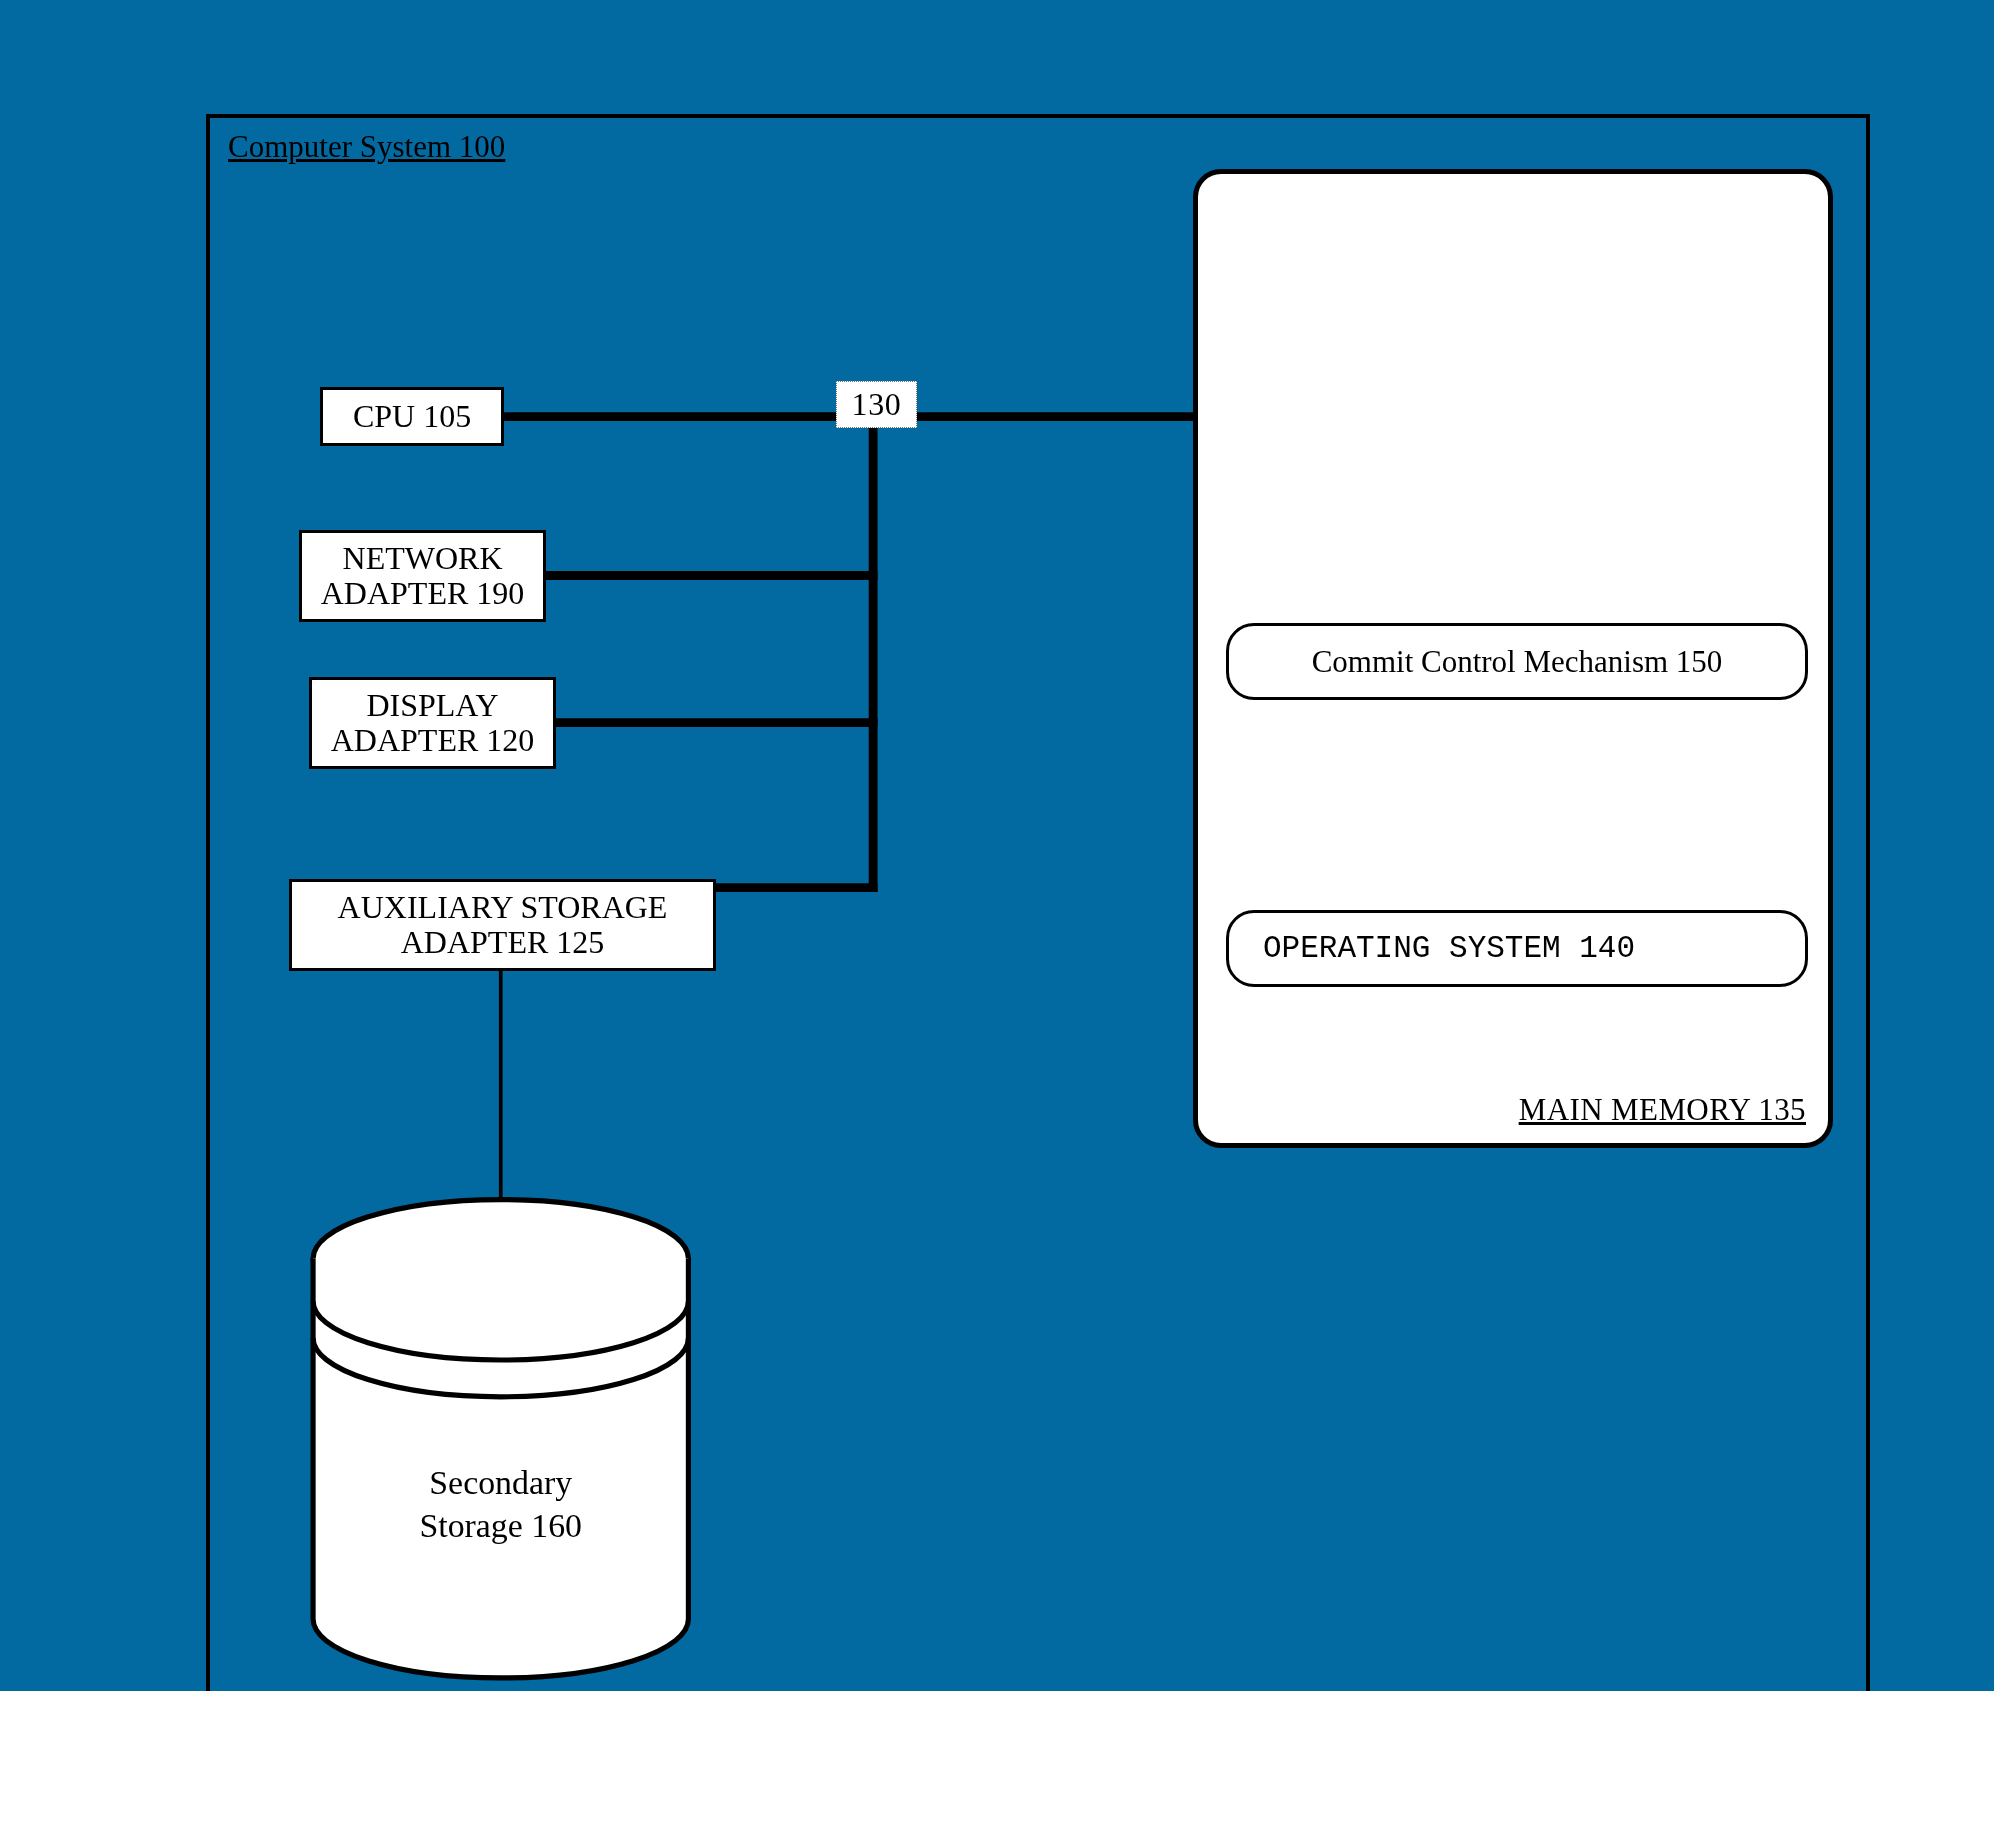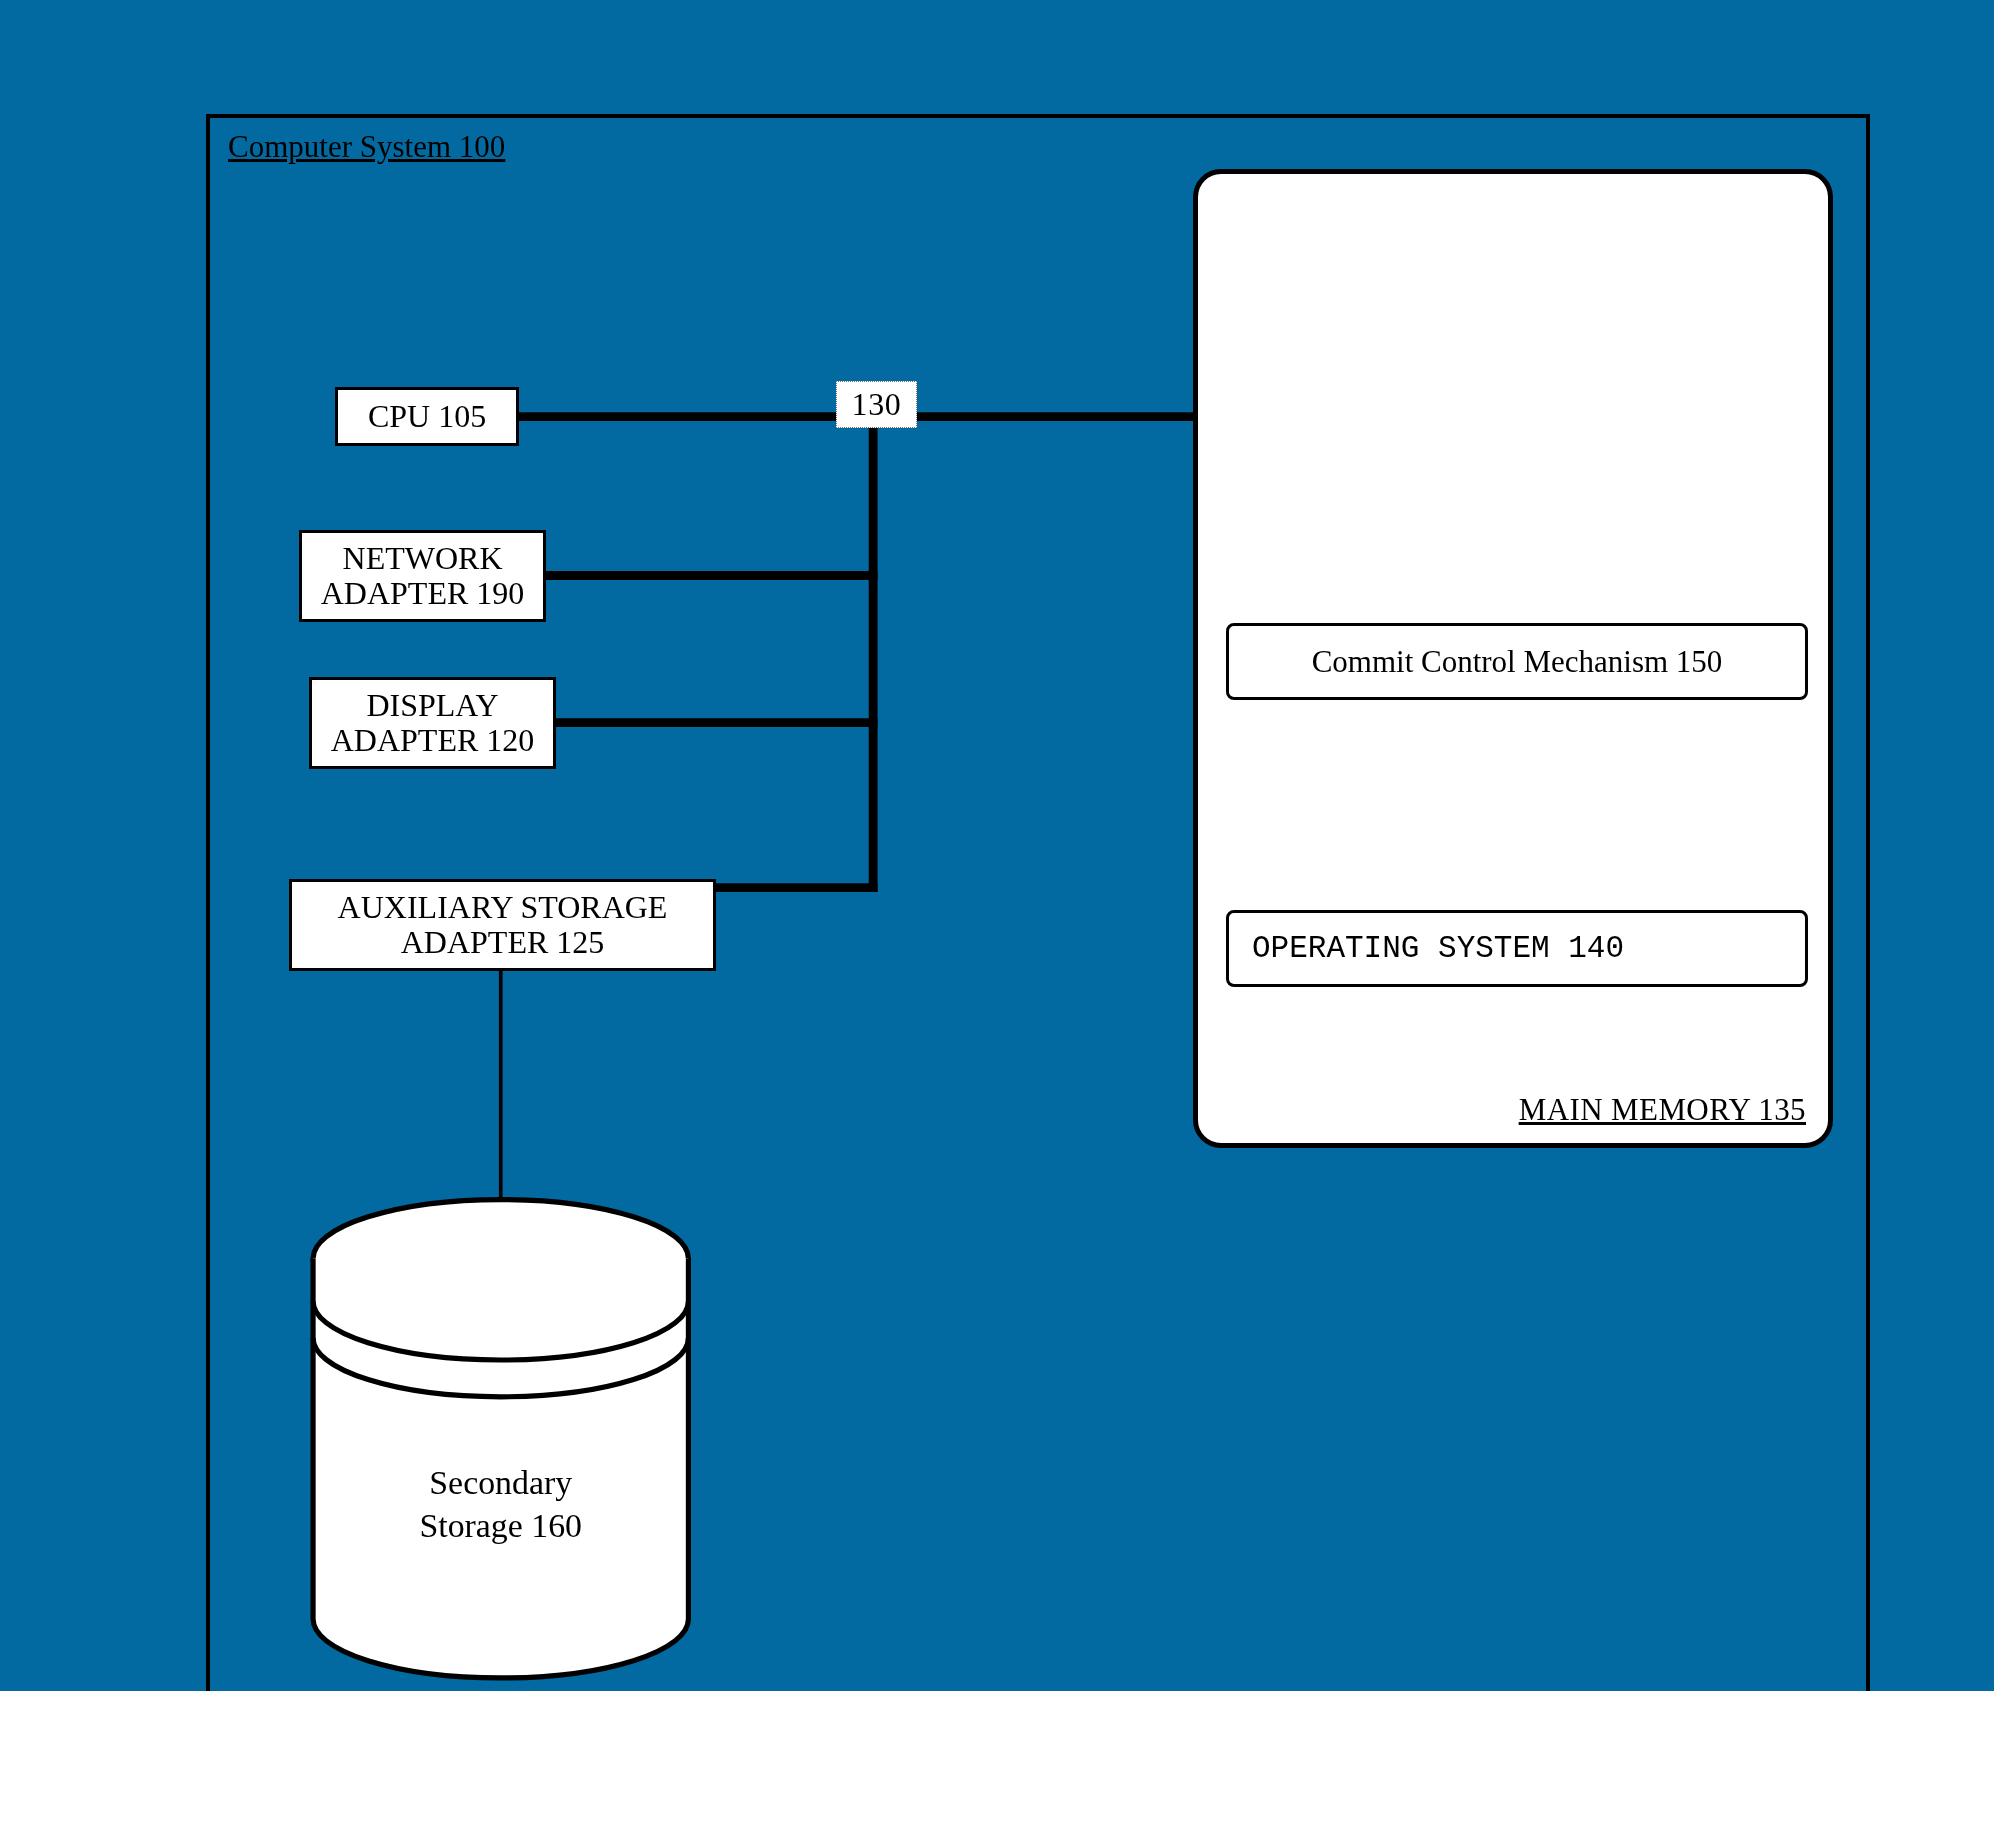"CPU 105" #box-cpu { left: 335px -> 320px }
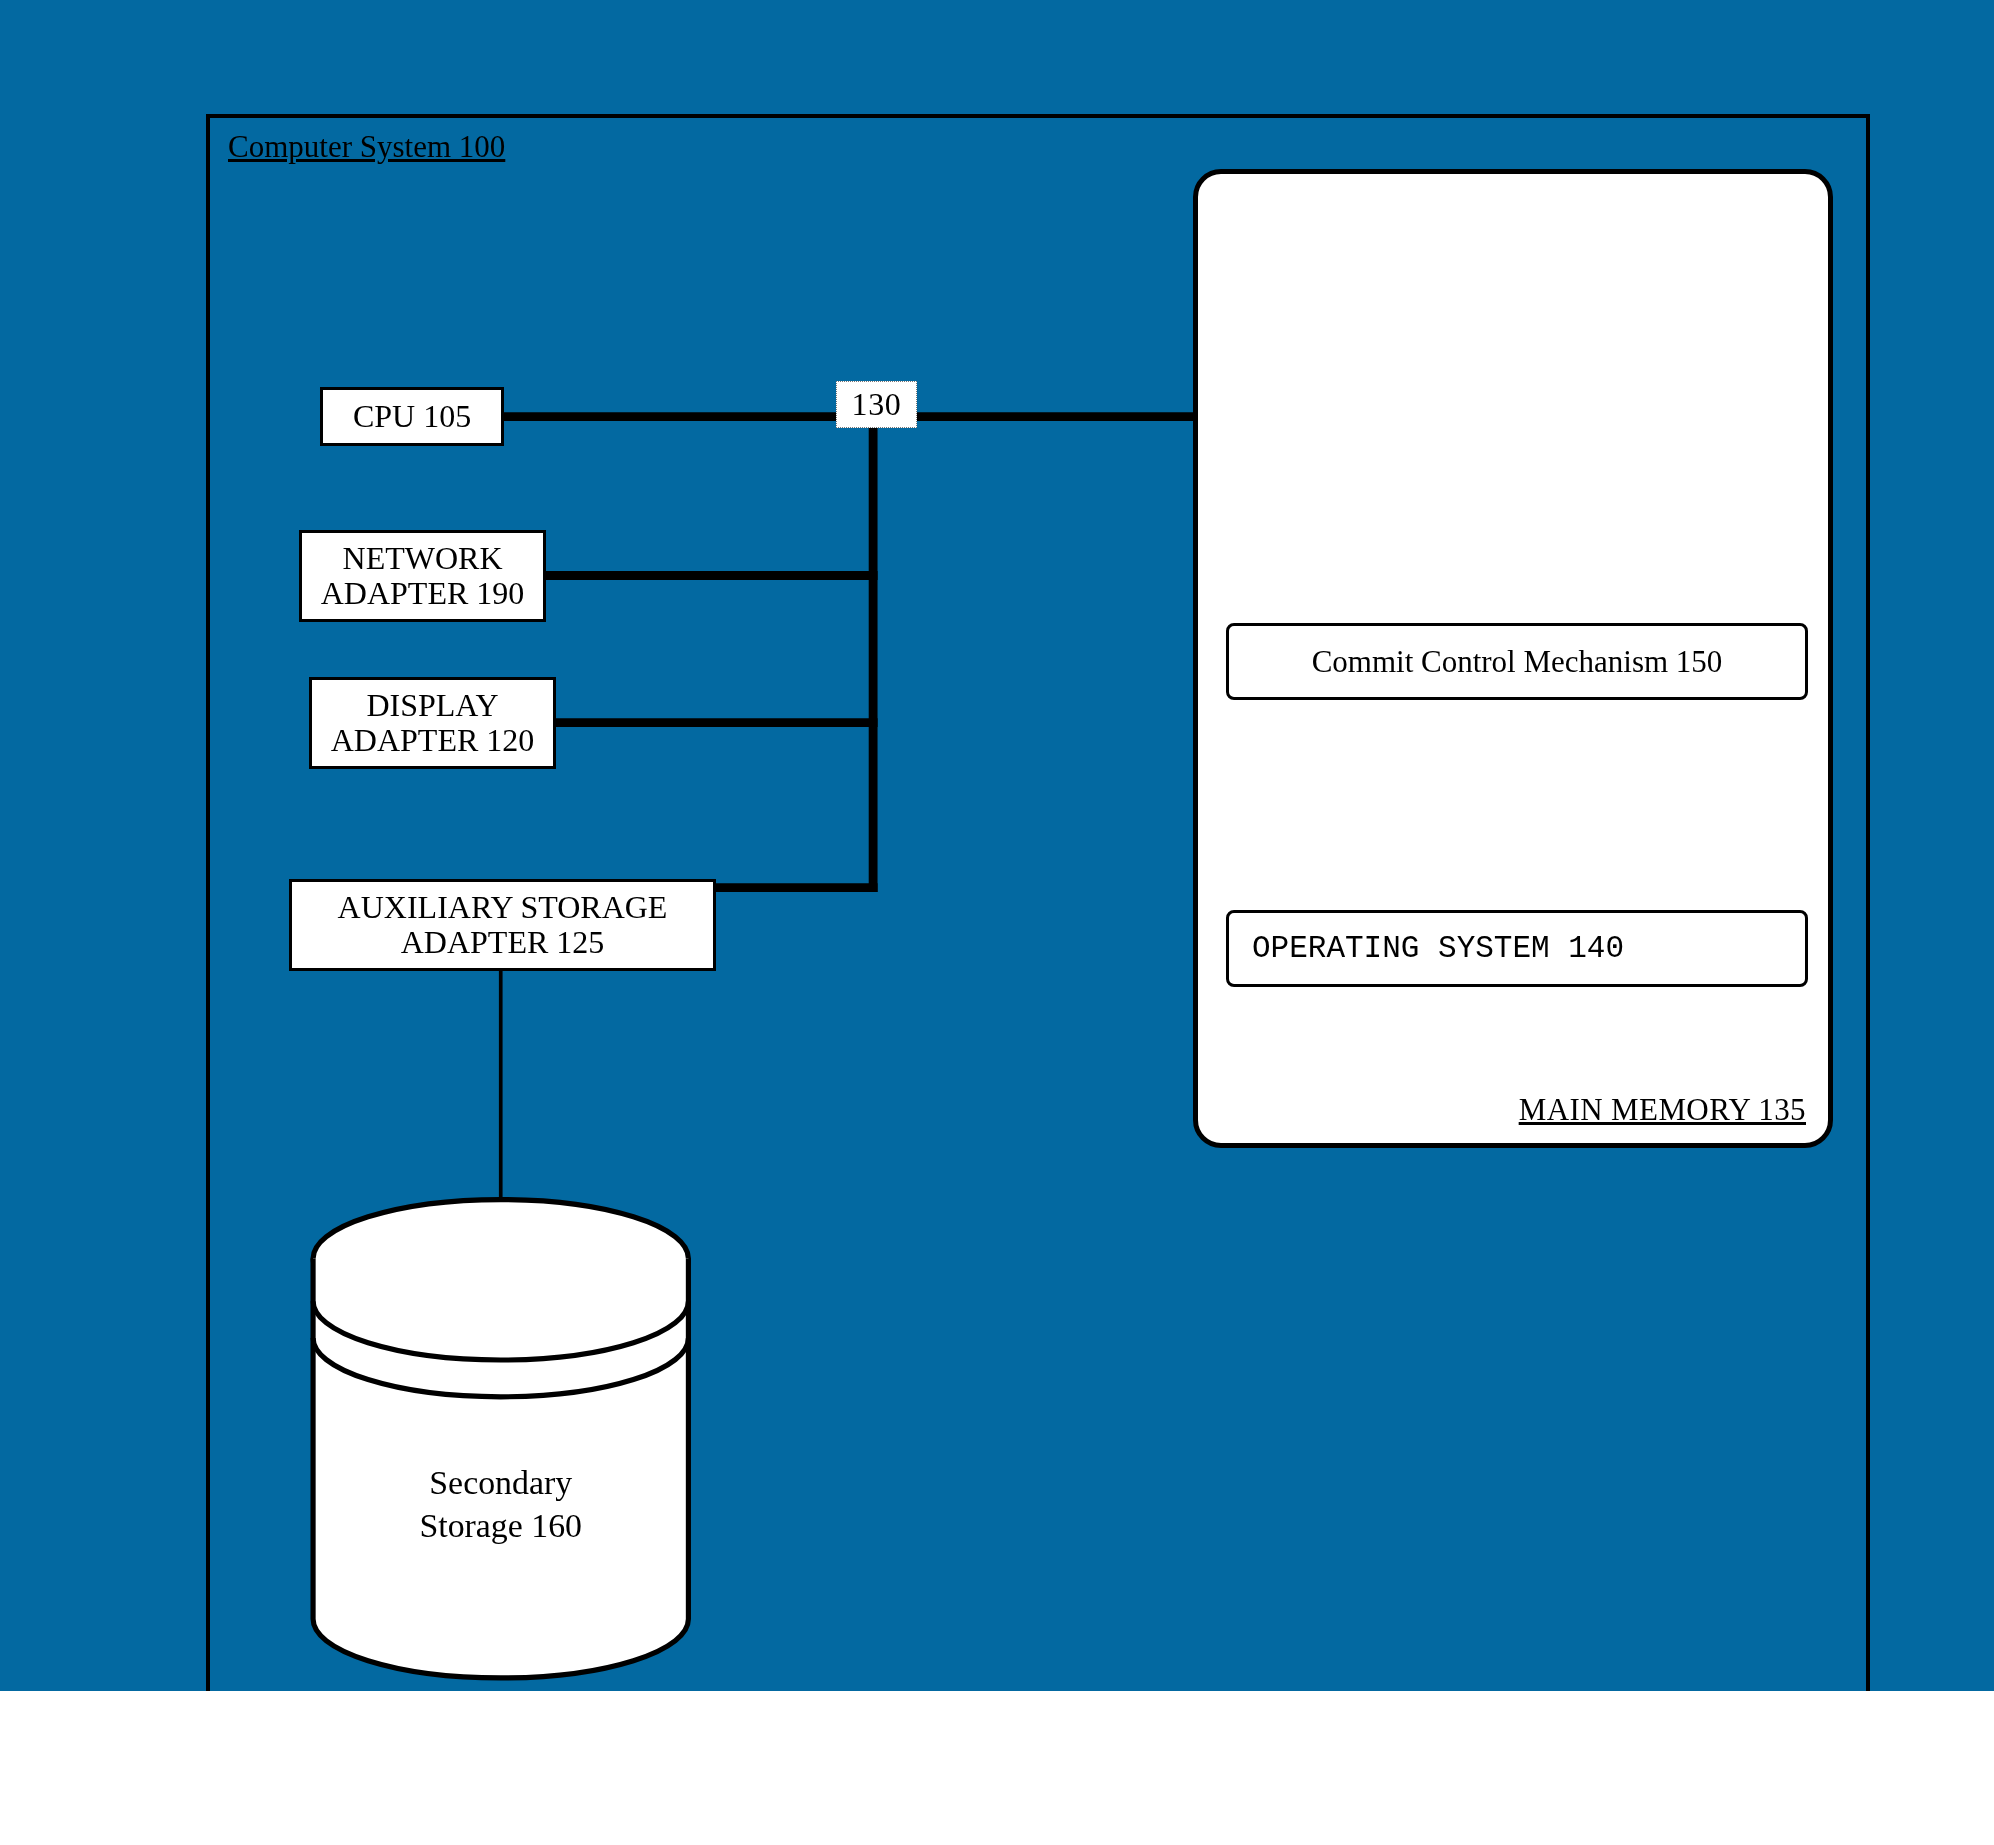"Commit Control Mechanism 150" .mem-box { border-radius: 8px -> 28px; padding: 0 23px -> 0 34px }
